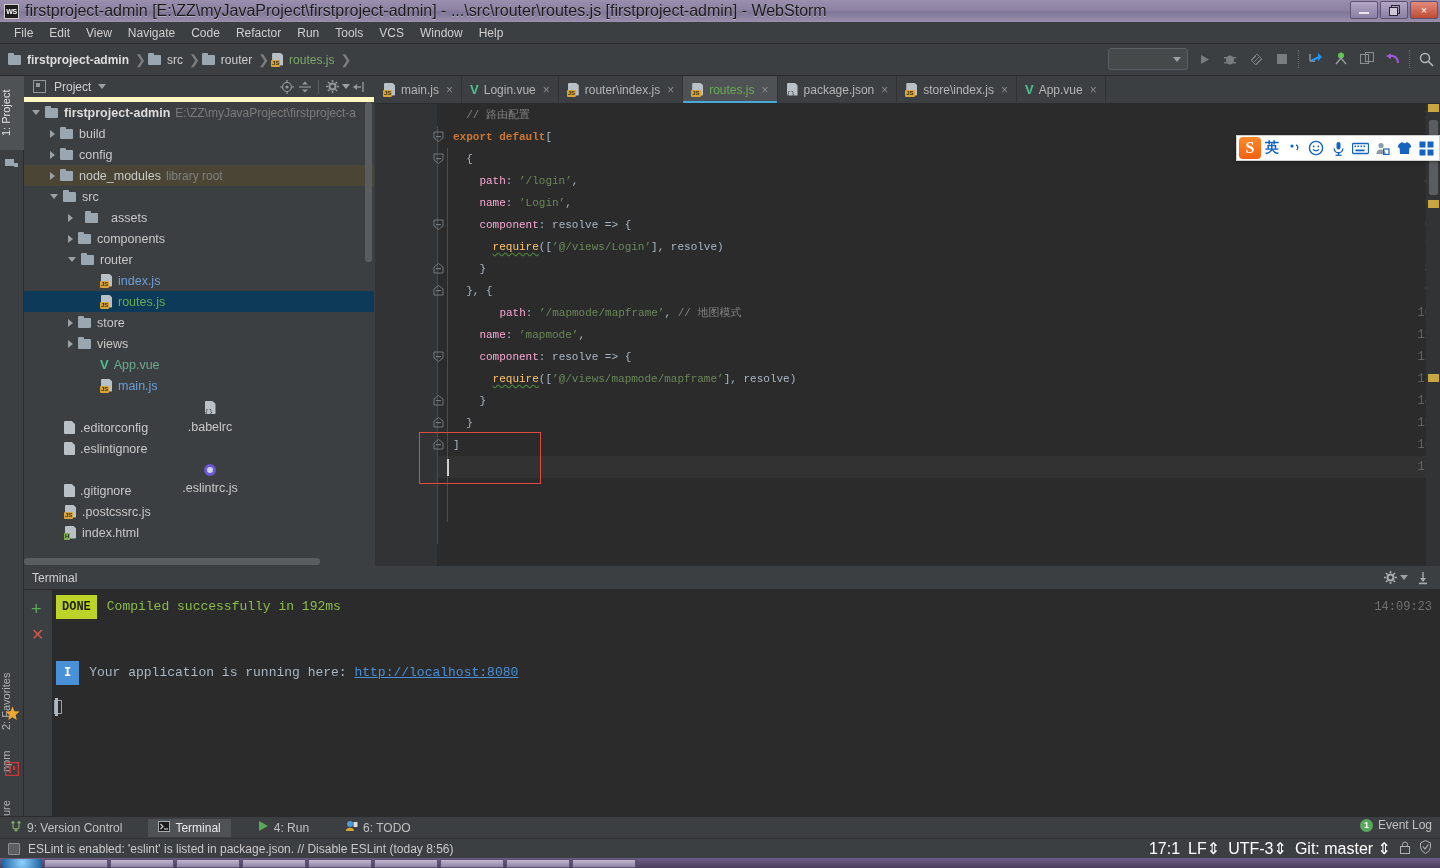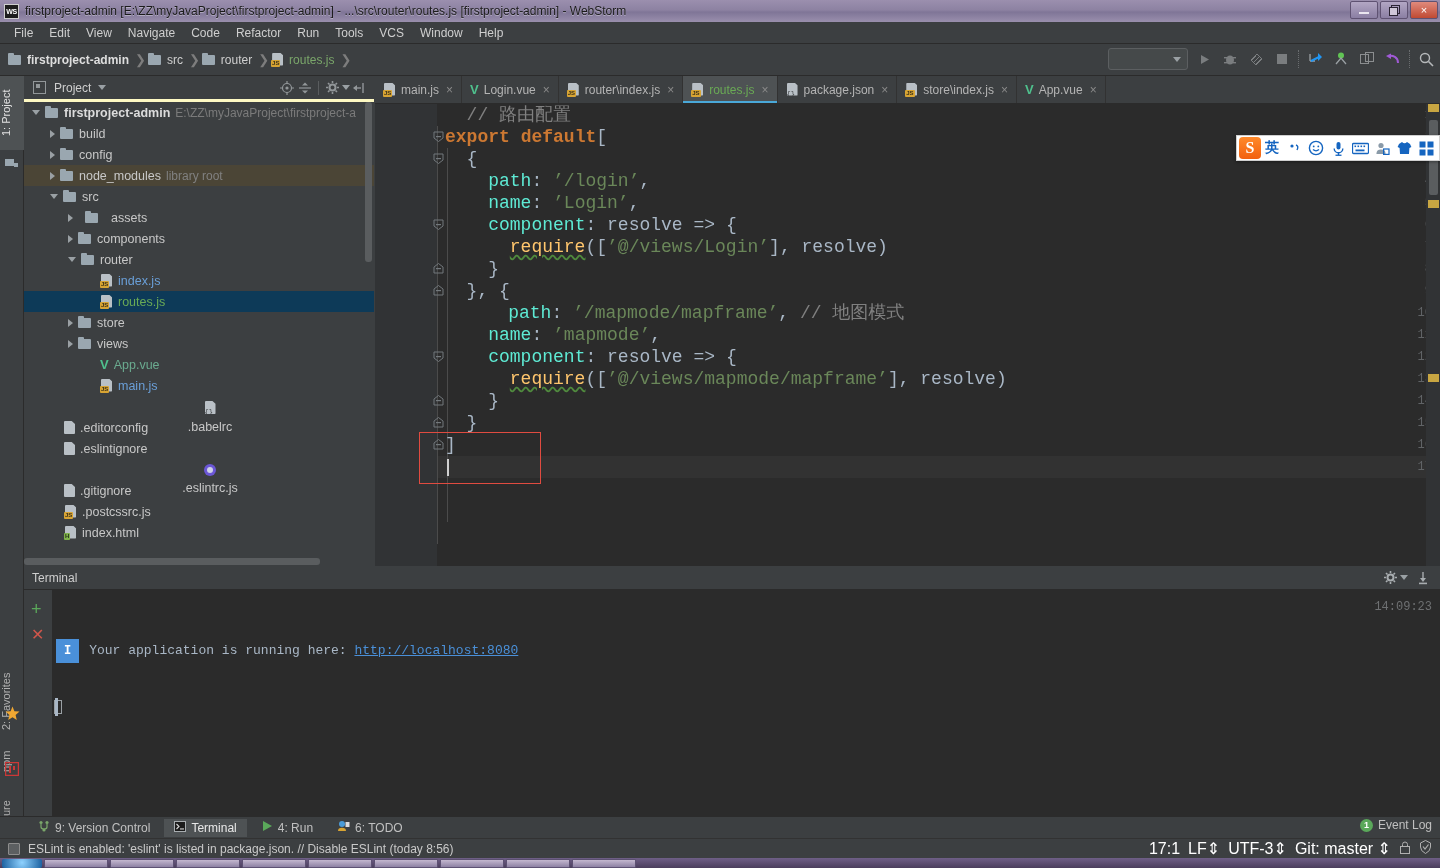"firstproject-admin [E:\ZZ\myJavaProject\firstproject-admin] -" .titlebar .title { font-size: 12px -> 16px }
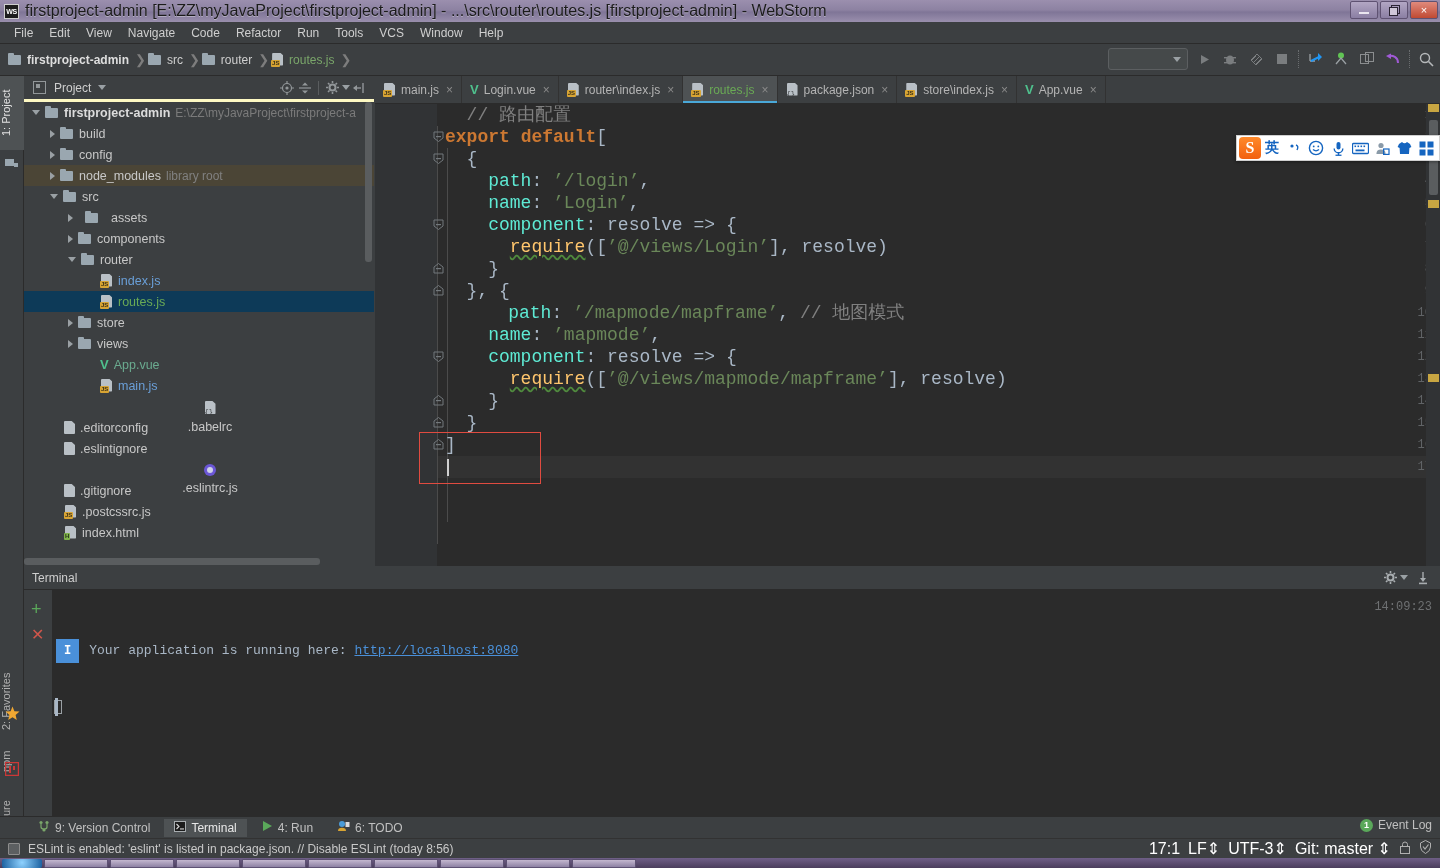"Project" .projhdr { border-bottom: 3px solid #fef9c3 -> 5px solid #fef9c3 }
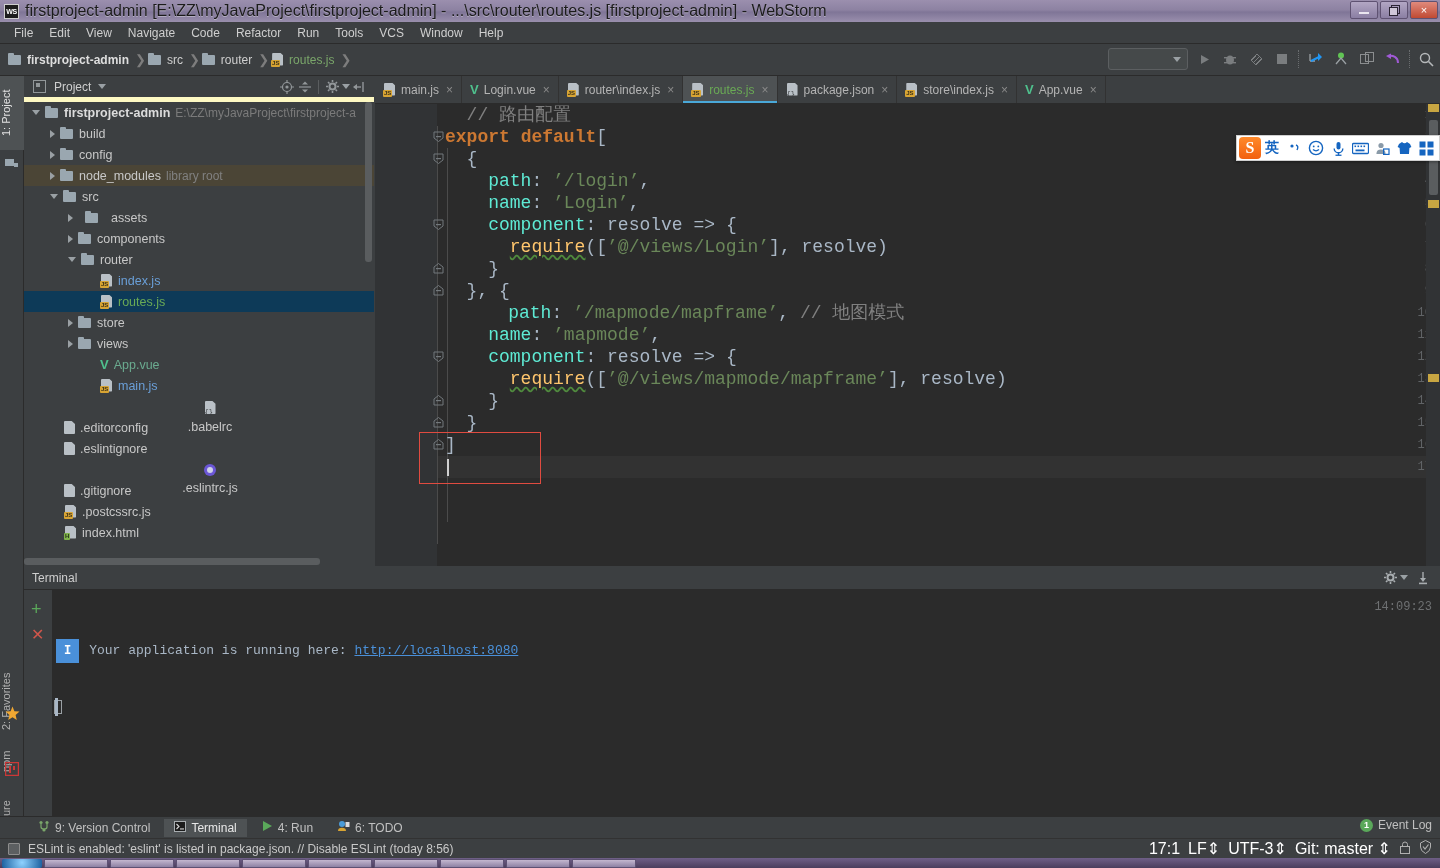"// 路由配置" .cl { font-size: 18px -> 11px; left: 8px -> 16px }
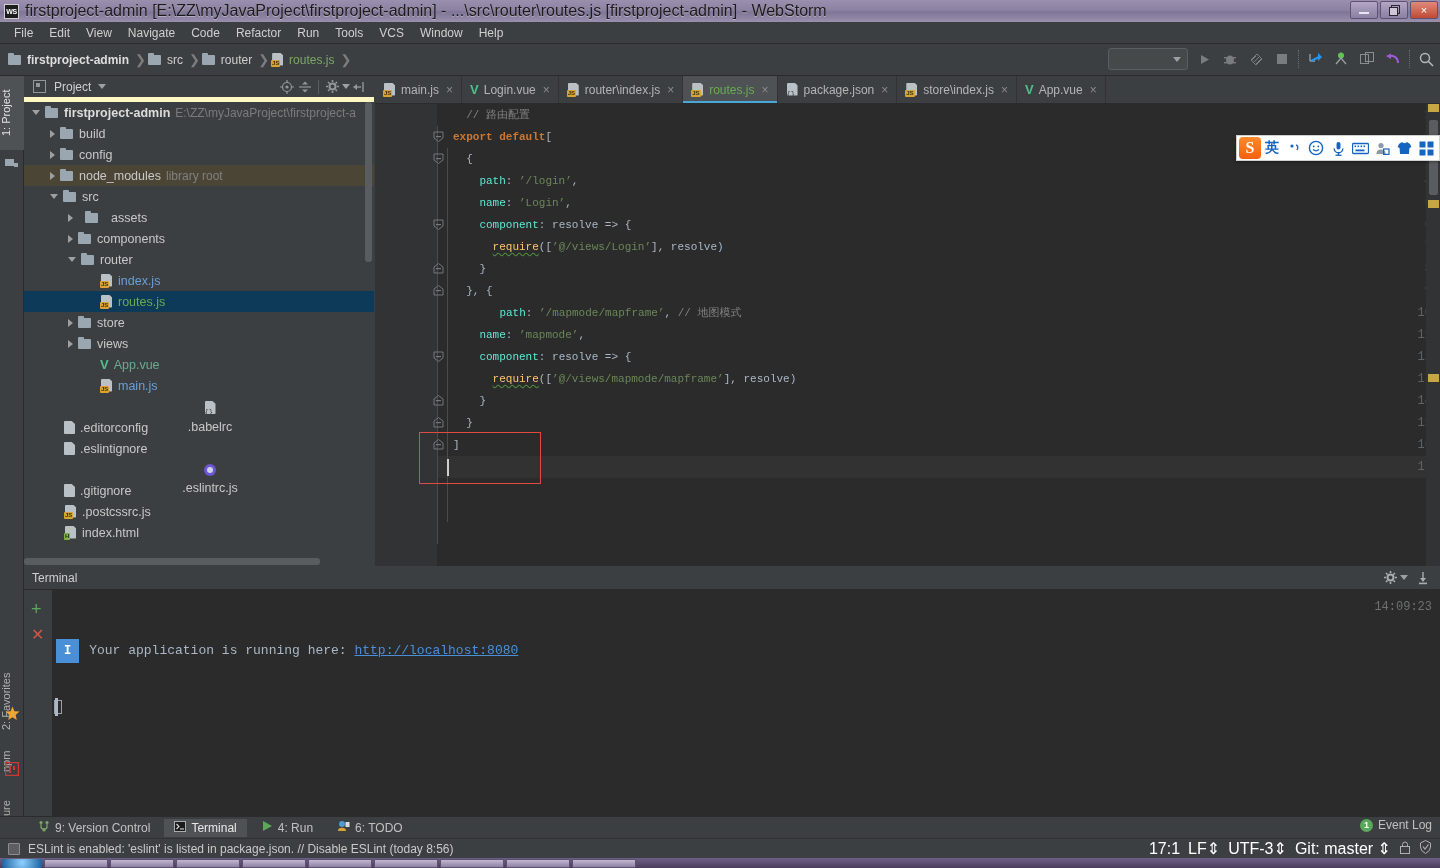"path" .prop { color: #5eead4 -> #f9a8d4 }
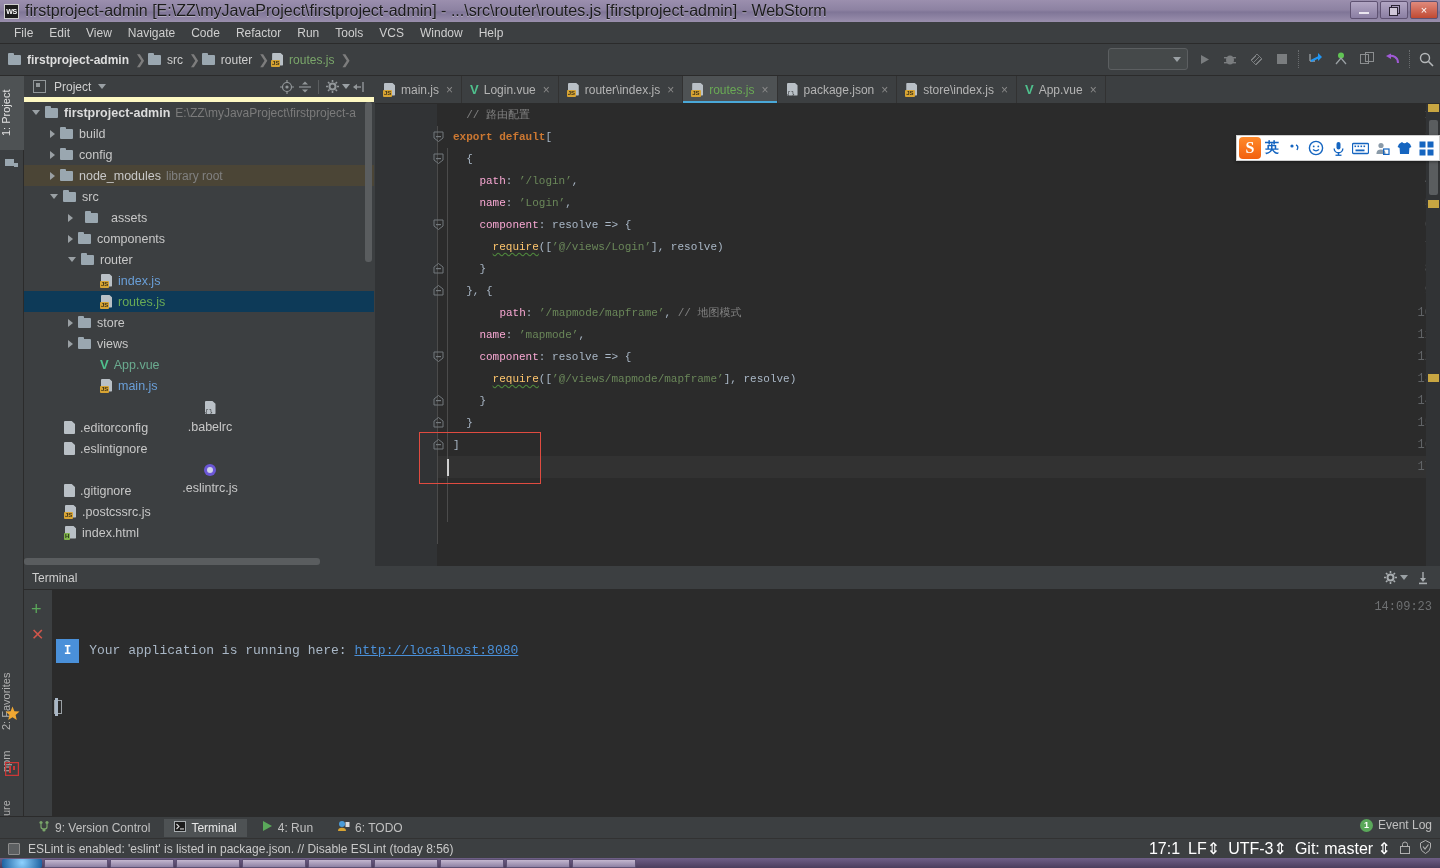"DONE" div.tline { html: none -> <div> <span>DONE</span> <span>Compiled successfully in 192ms</span> </div> }
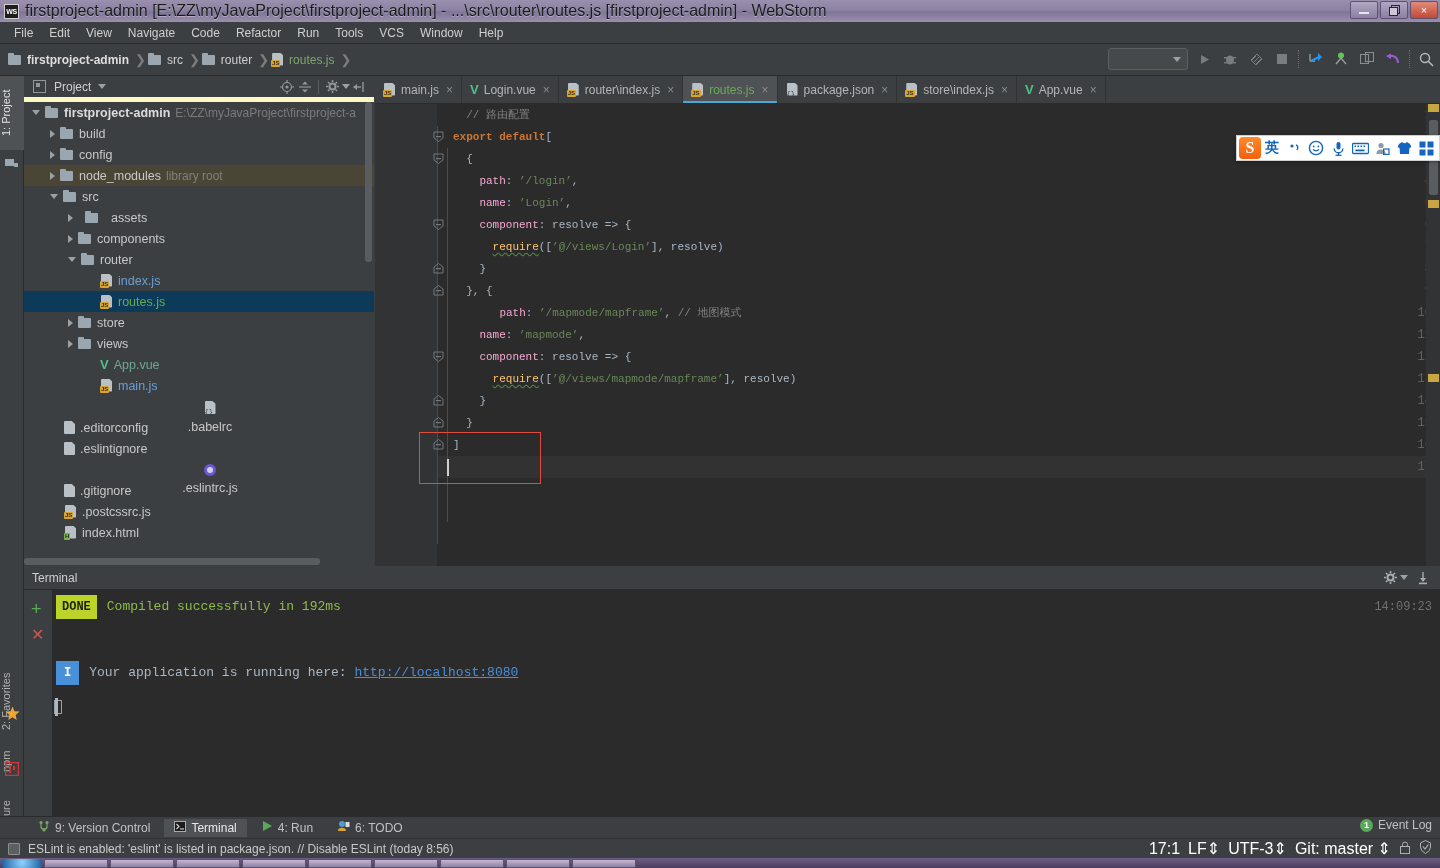"9: Version Control" .bottomtabs { gap: 4px -> 16px; padding-left: 28px -> none }
